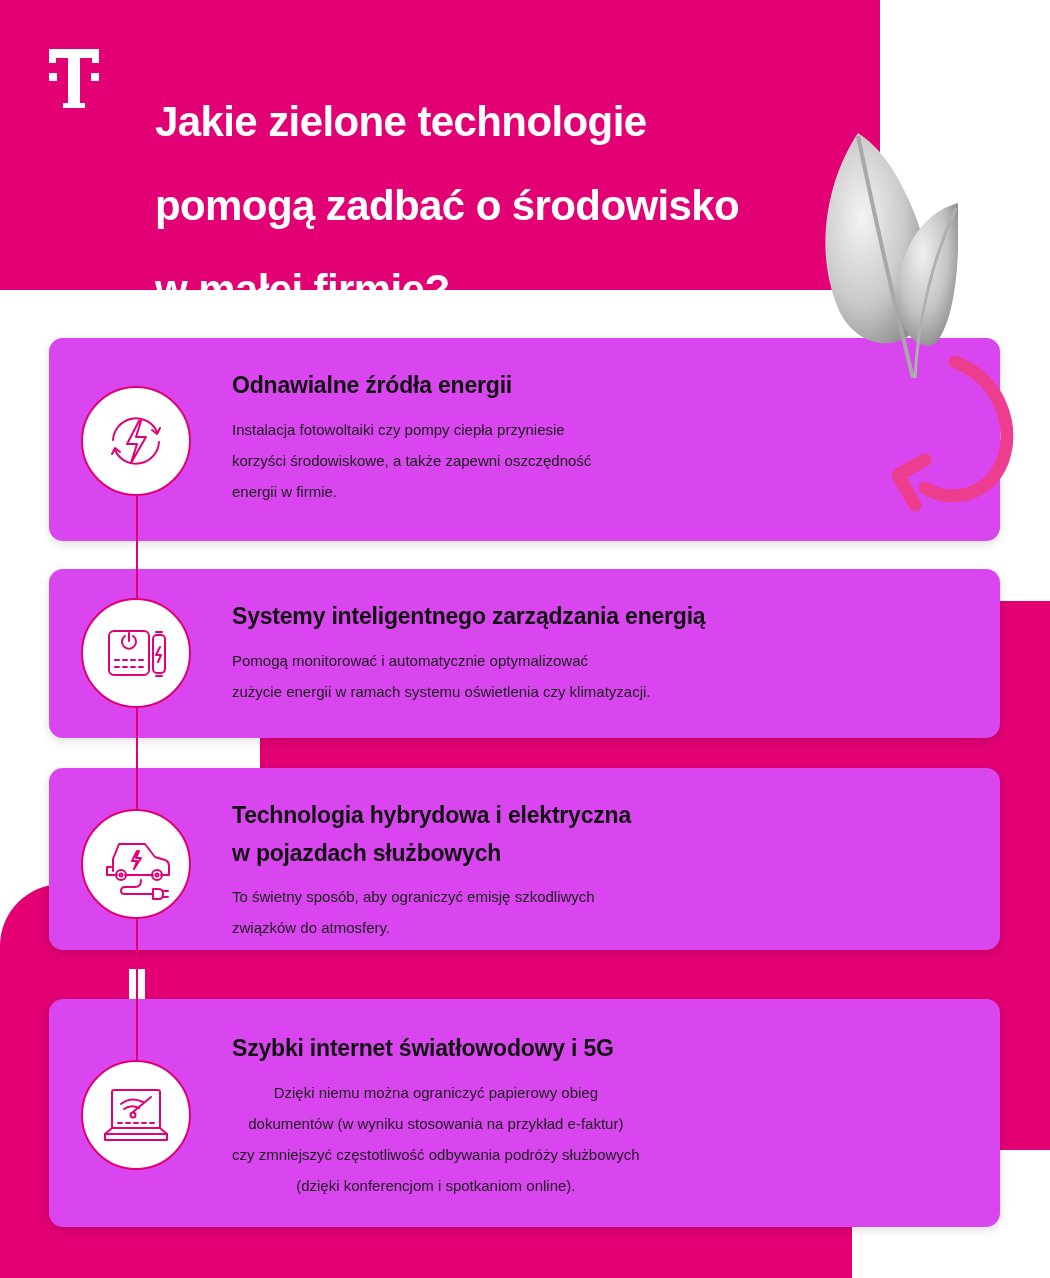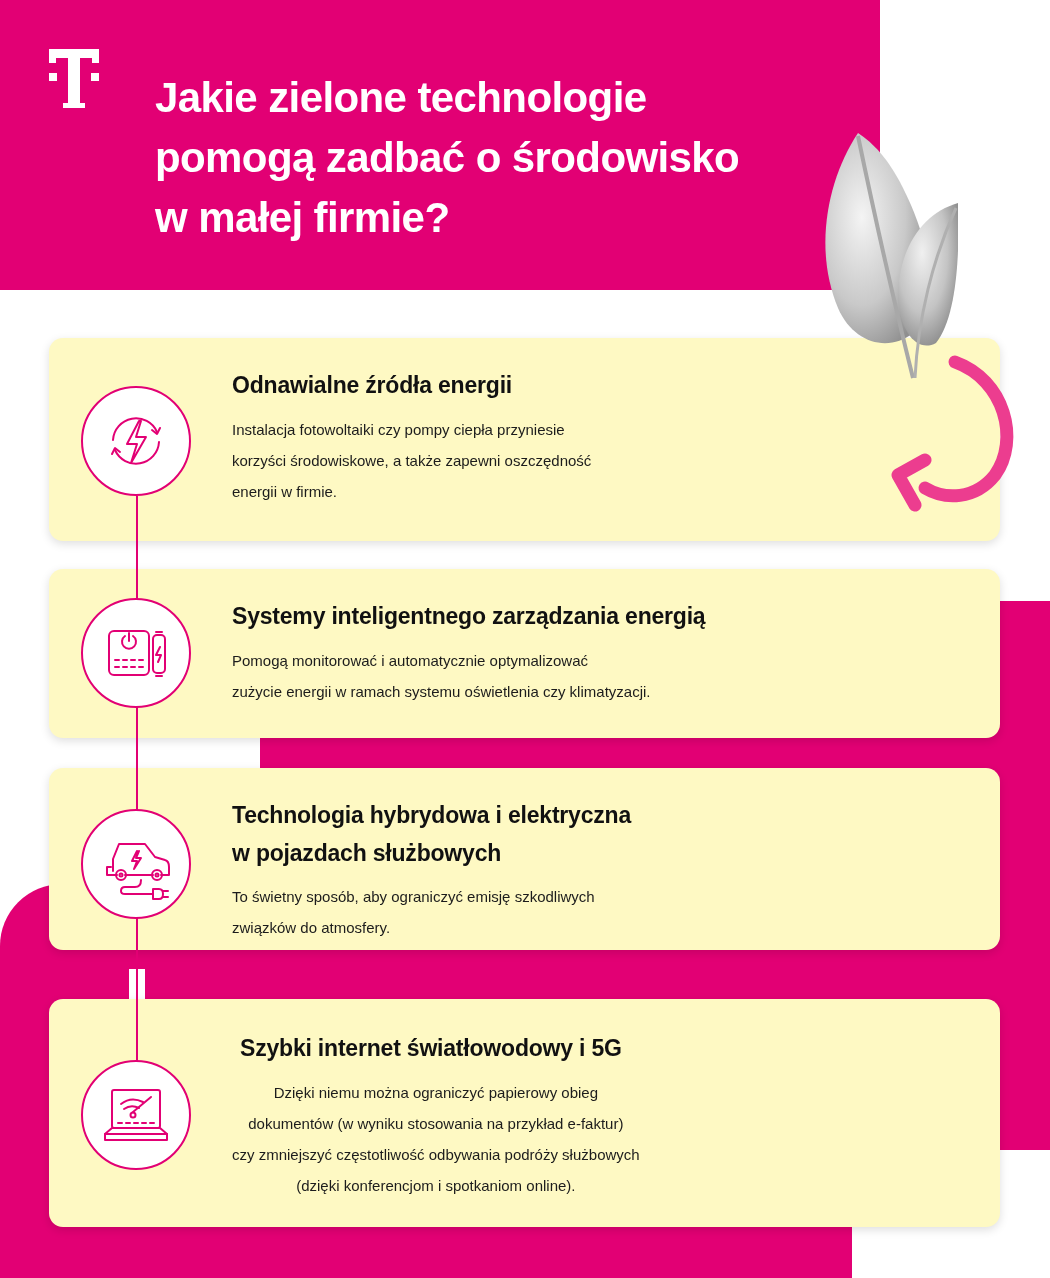"Jakie zielone technologie" .title span { margin-top: none -> 24px }
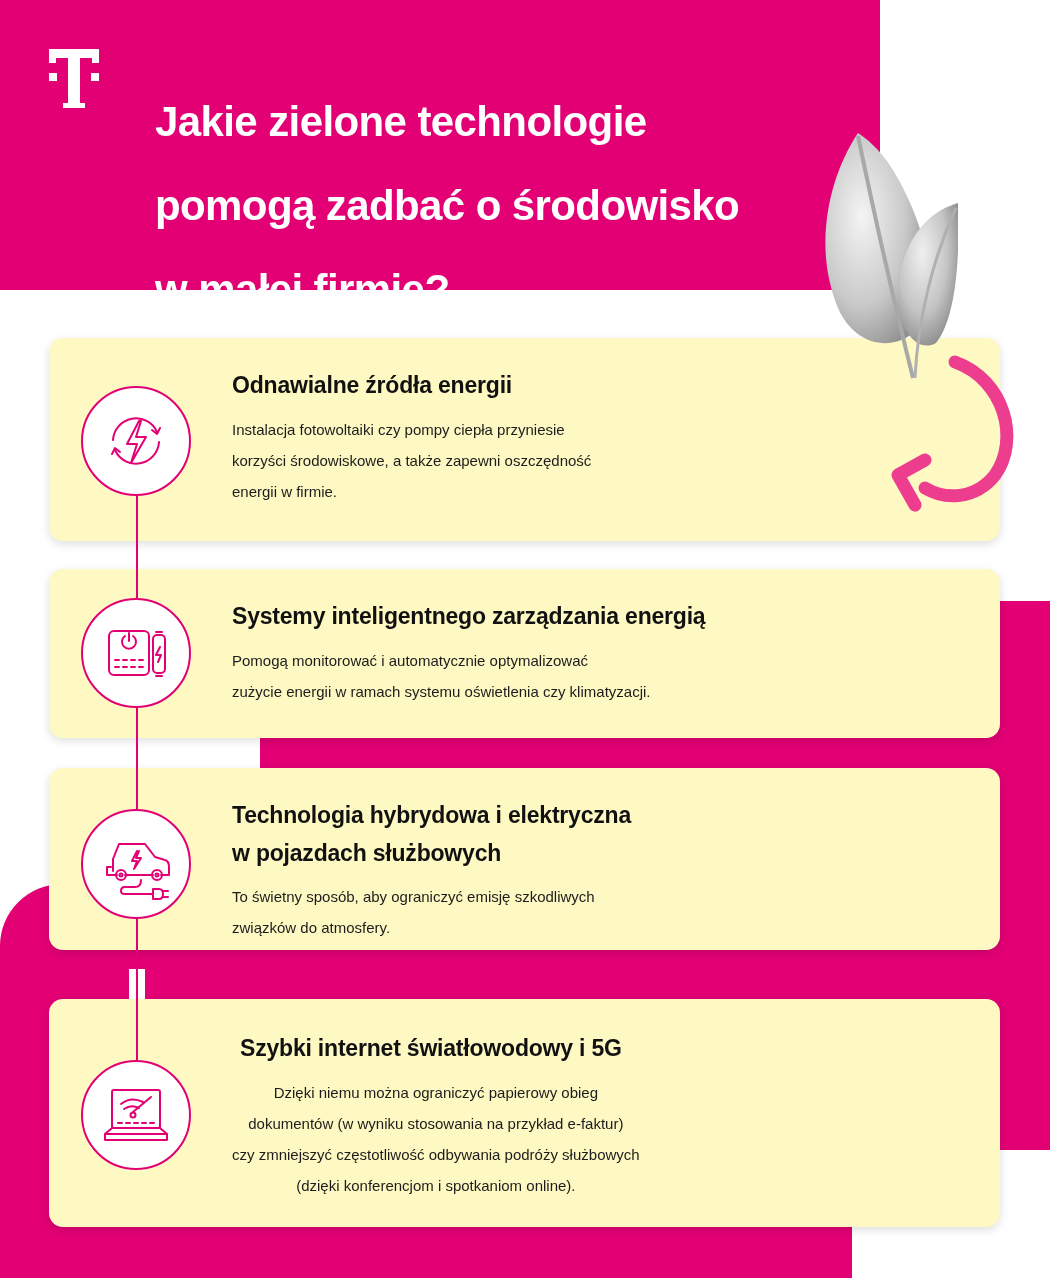"Odnawialne źródła energii" .card { background: #fef9c3 -> #d946ef }
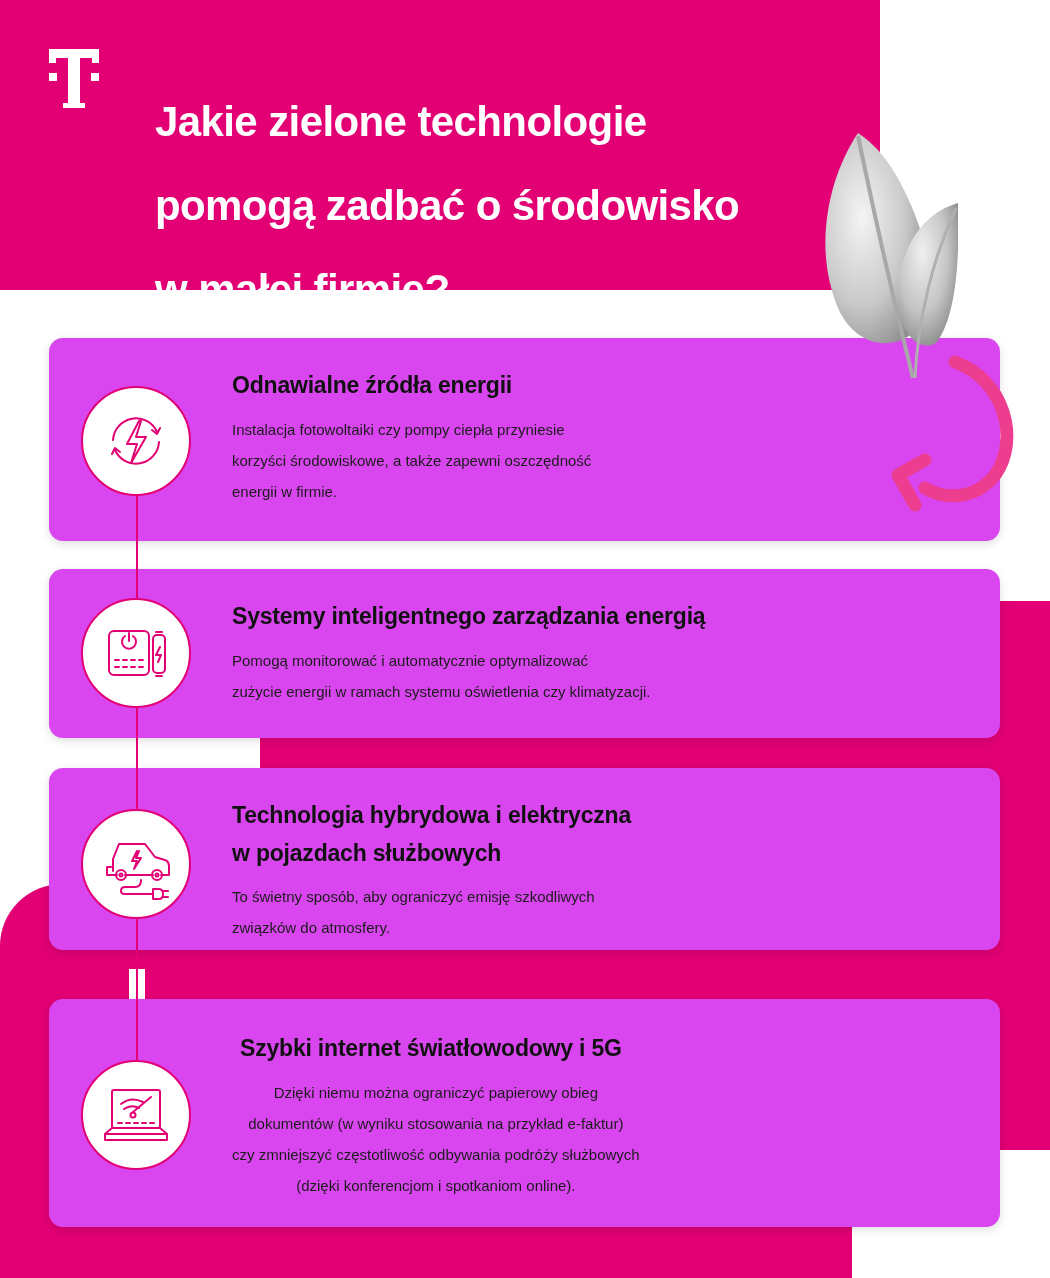"Szybki internet światłowodowy i 5G" div.card-title { margin-left: 8px -> none }
